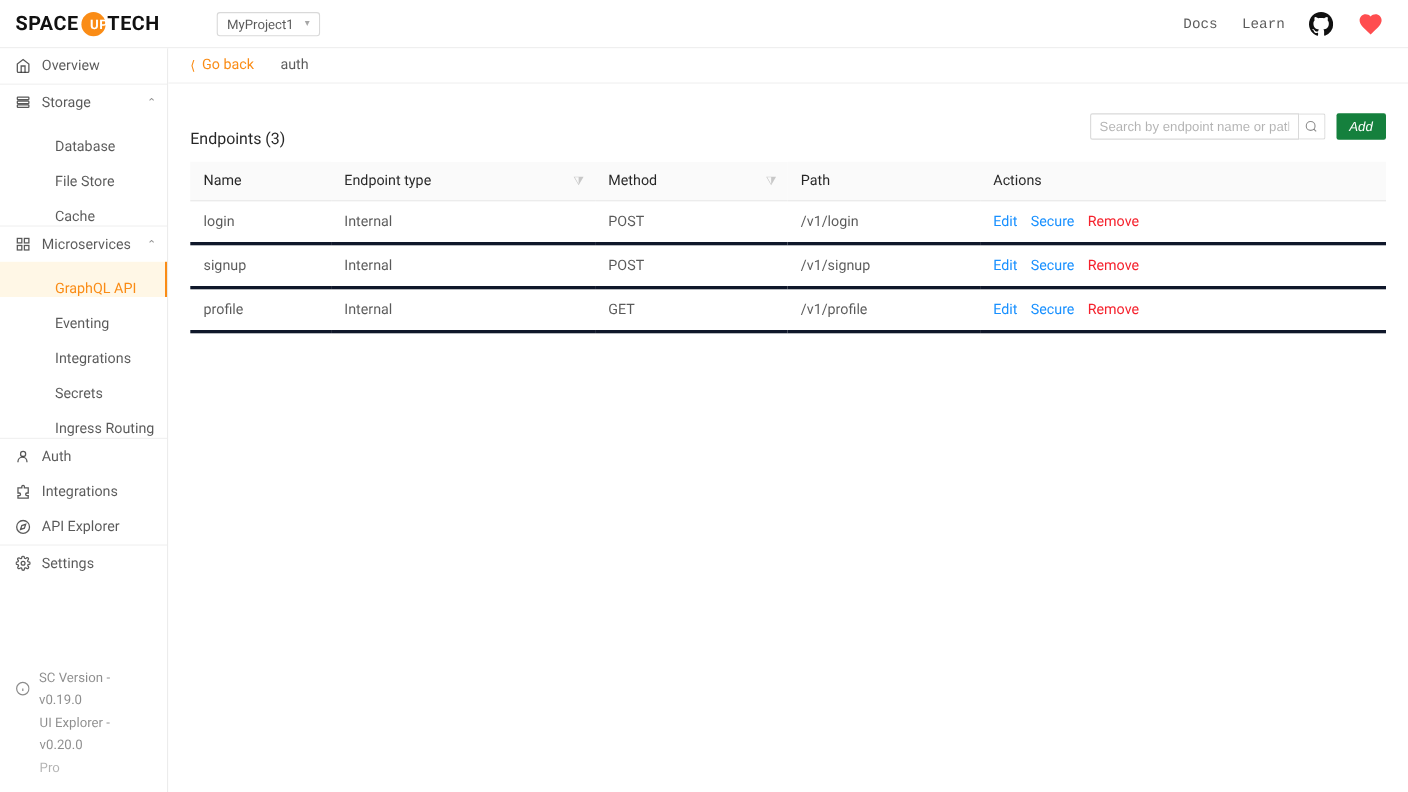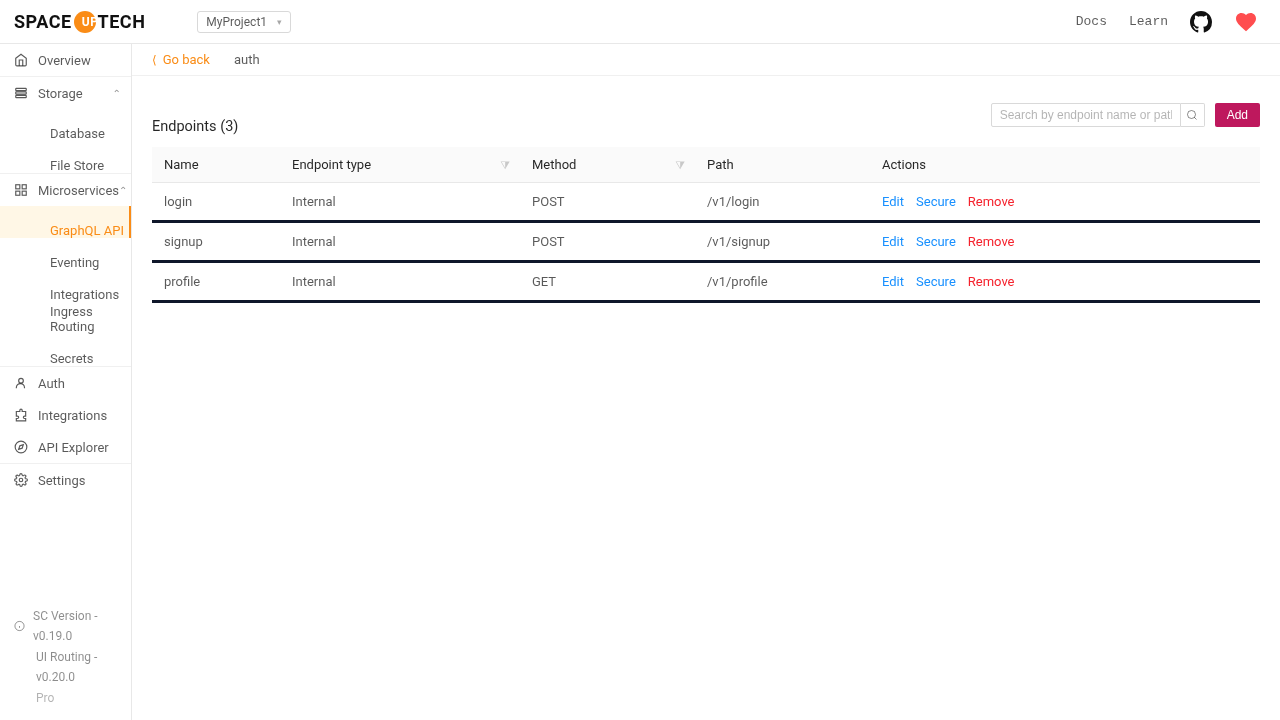"Overview" .sidebar { width: 132px -> 153px }
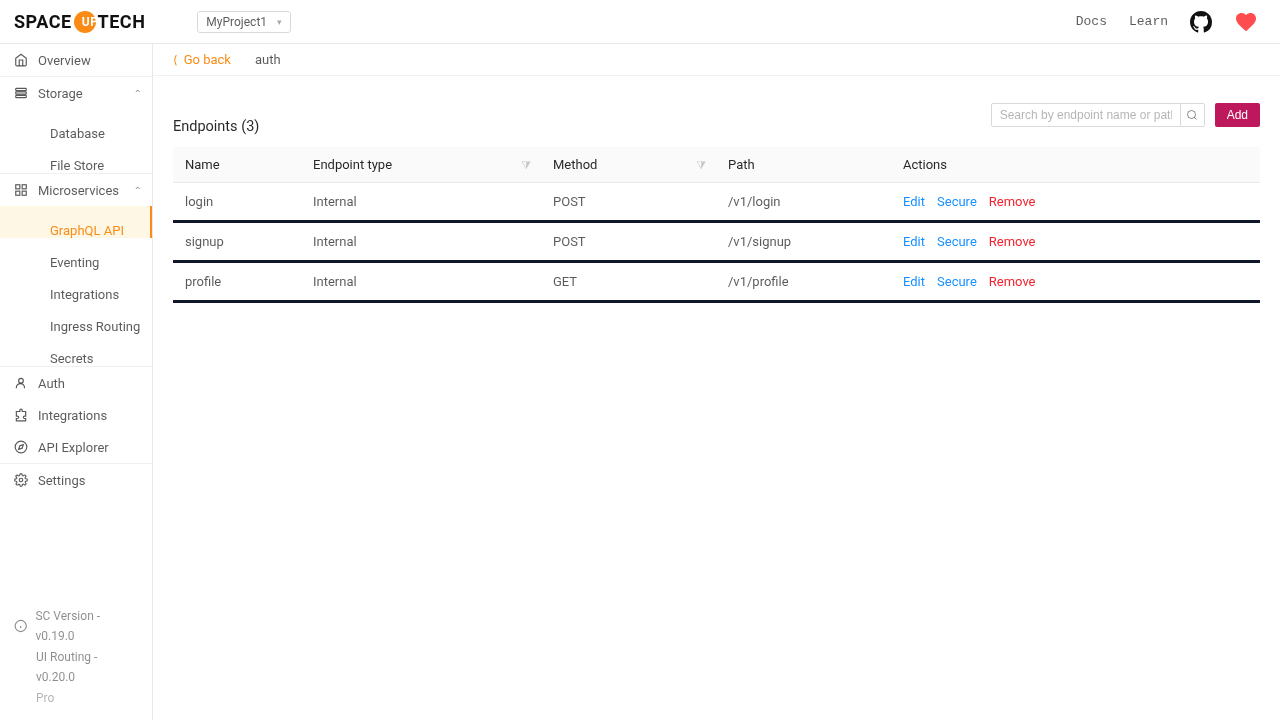"Add" .add-btn { background: #be185d -> #15803d; font-style: none -> italic }
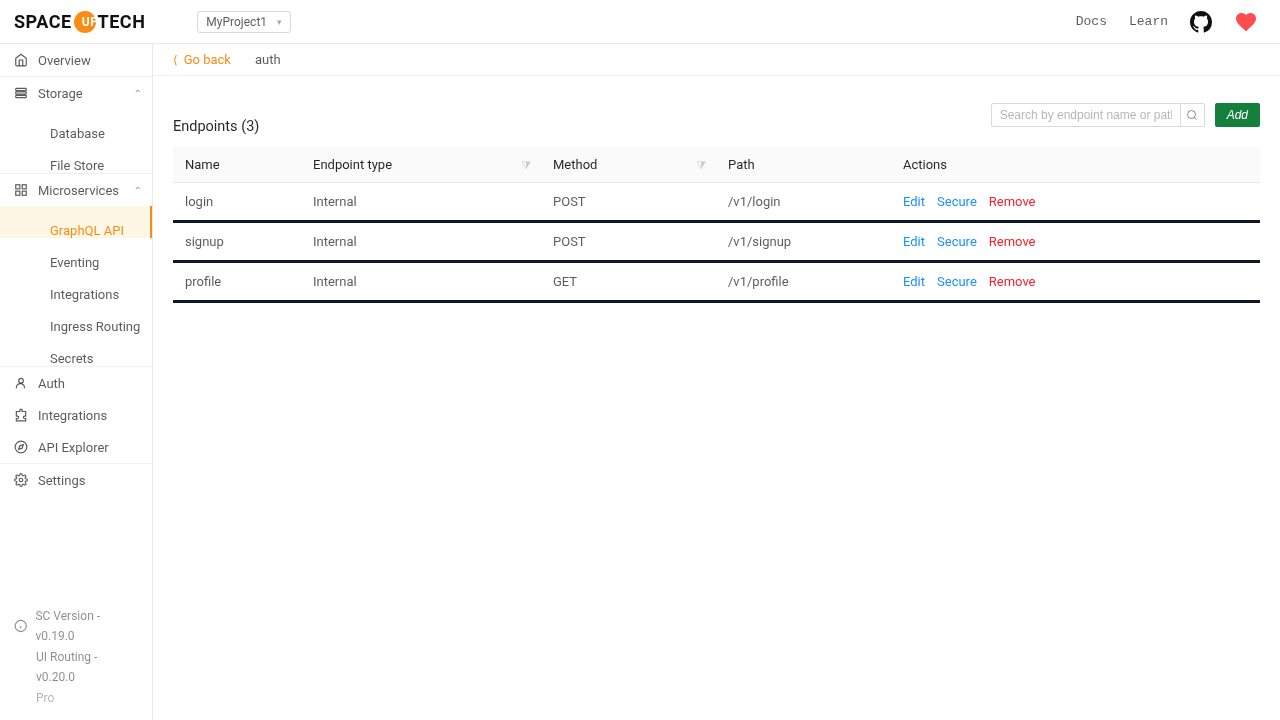"Cache" div.side-sub { html: none -> <div> <span>Cache</span> </div> }
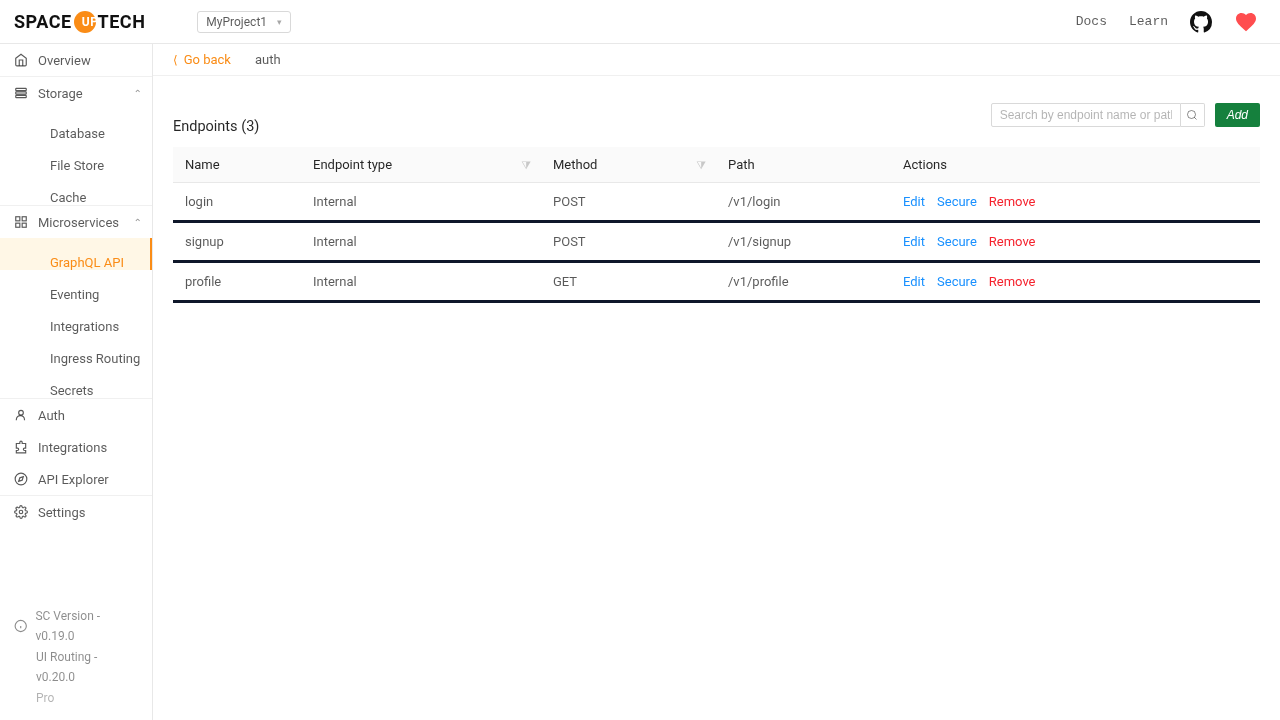"Ingress Routing" div.side-sub { order: before "Secrets" -> after "Secrets" }
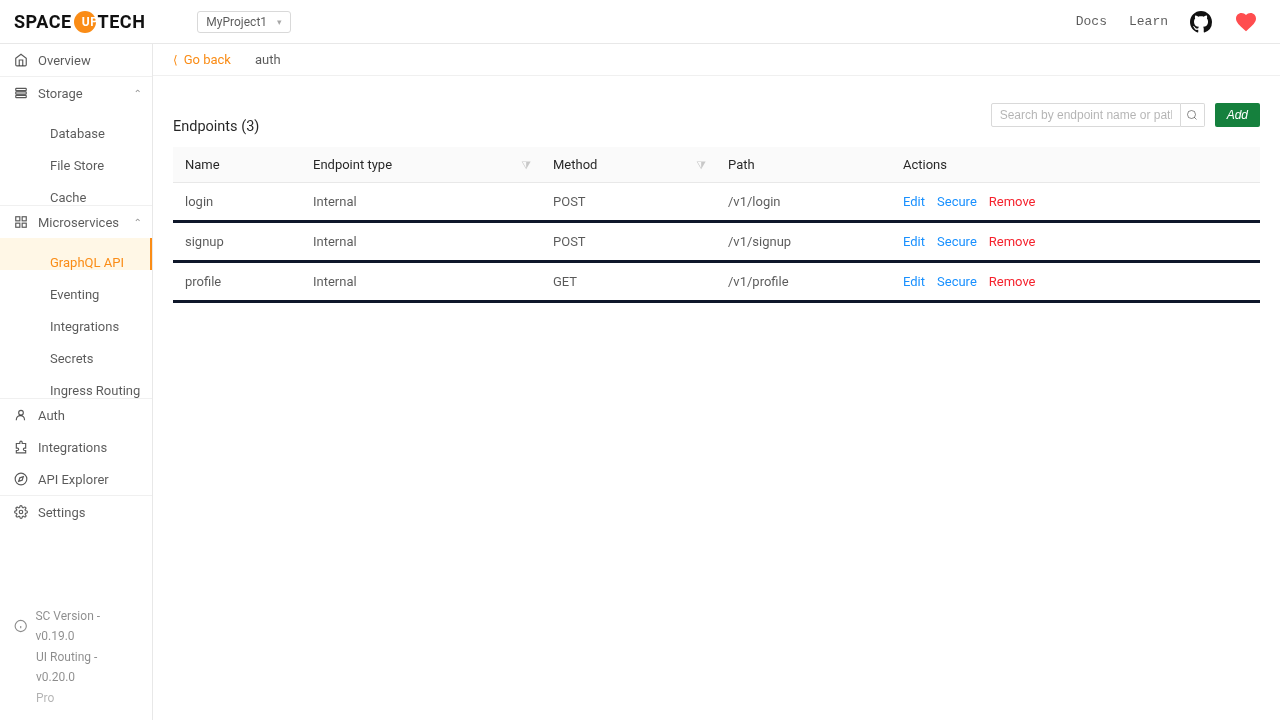"UI Routing - v0.20.0" div.indent { text: Routing -> Explorer }
